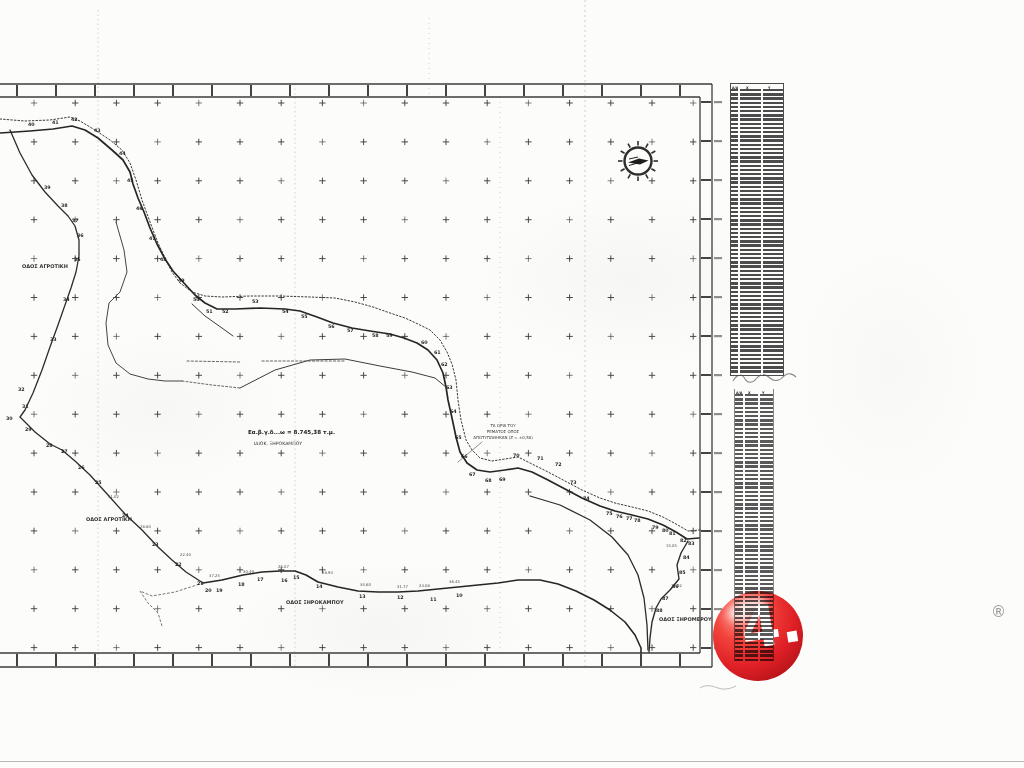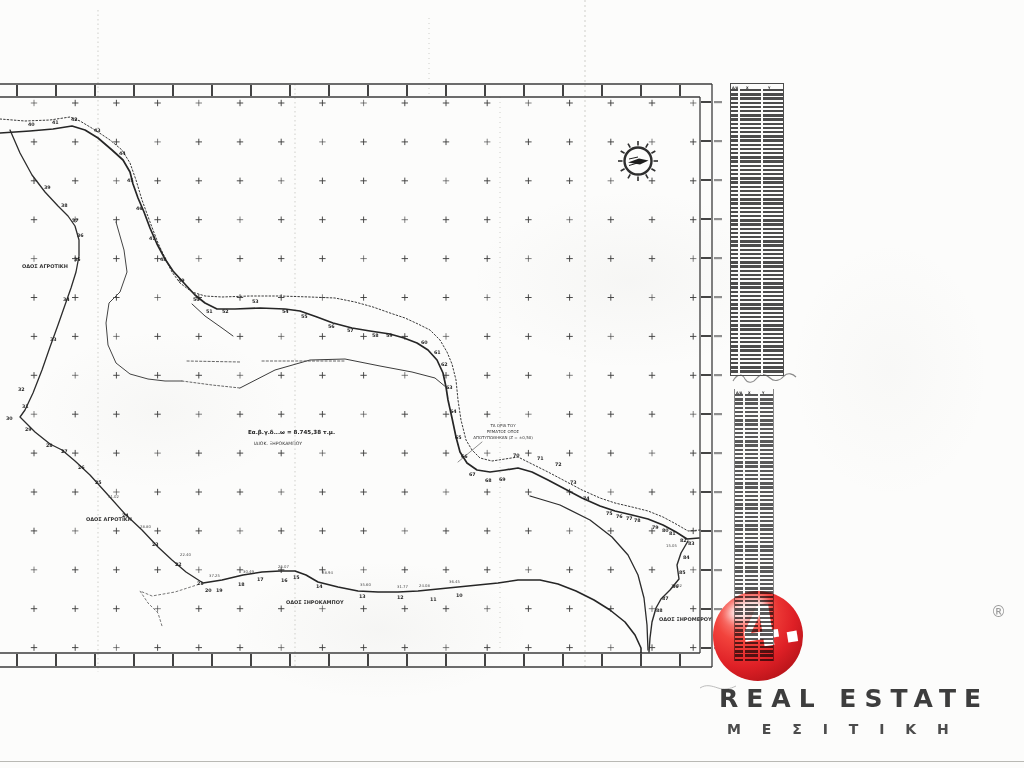"REAL ESTATE" div { html: <div>REAL ESTATE</div> -> none }
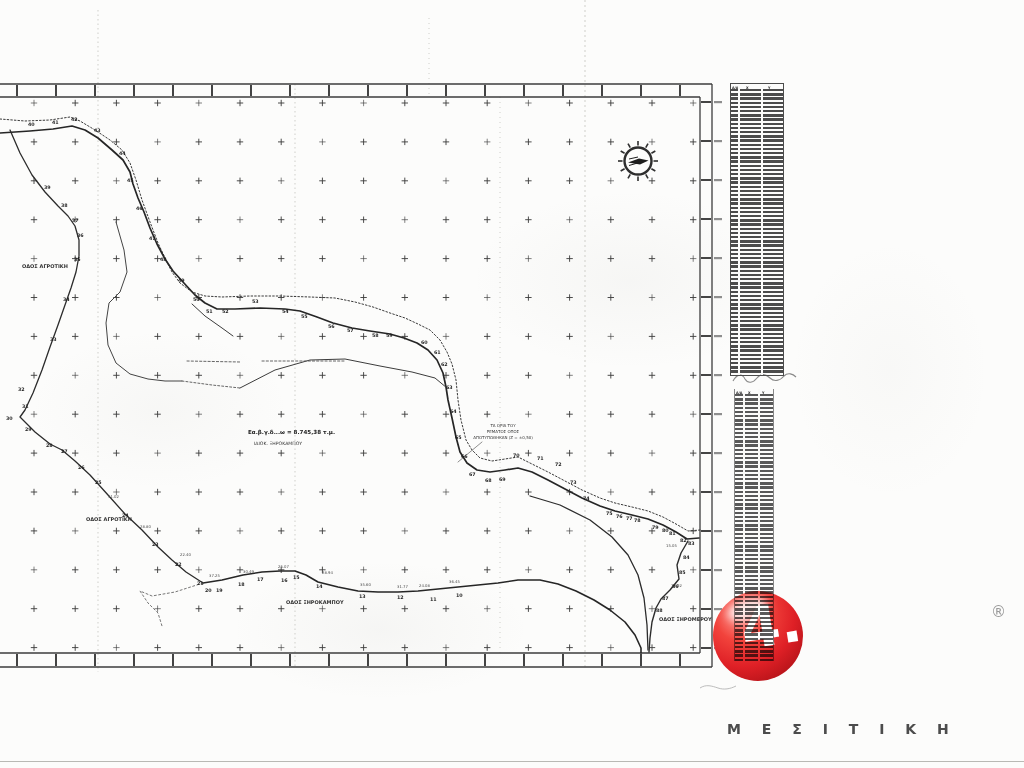"Μ Ε Σ Ι Τ" div { html: <div>Μ Ε Σ Ι Τ Ι Κ Η</div> -> none }
